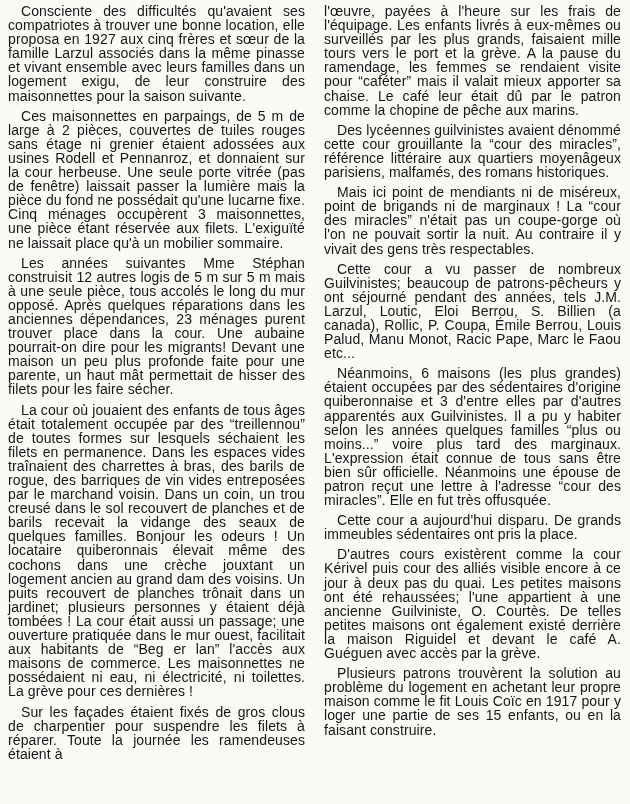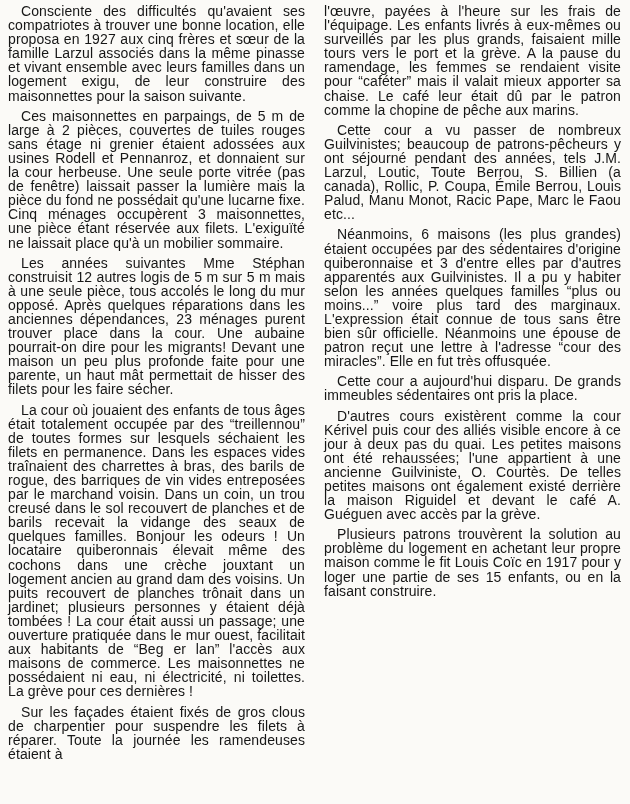"Des lycéennes guilvinistes avaient" p { html: none -> <p>Des lycéennes guilvinistes avaient dénommé cette cour grouillante la “cour des miracles”, référence littéraire aux quartiers moyenâgeux parisiens, malfamés, des romans historiques.</p> }
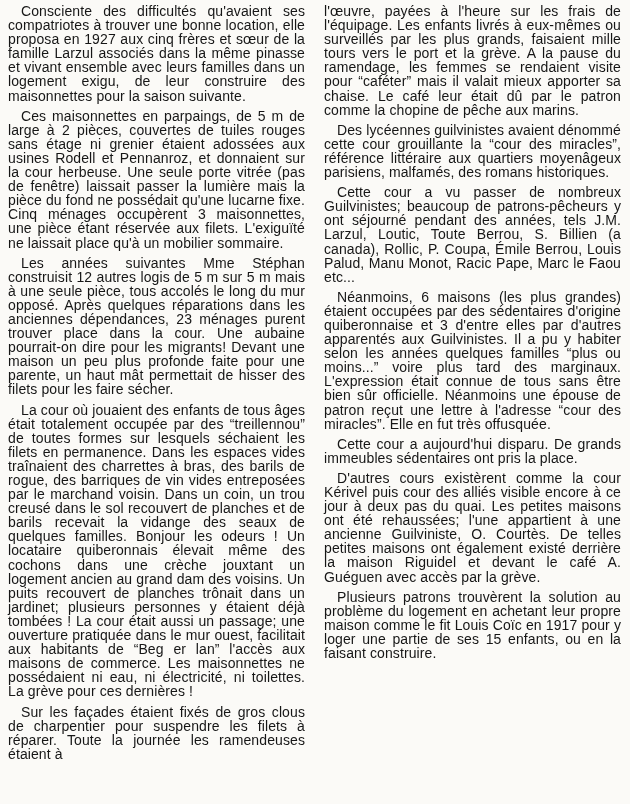"Mais ici point de mendiants" p { html: none -> <p>Mais ici point de mendiants ni de miséreux, point de brigands ni de marginaux ! La “cour des miracles” n'était pas un coupe-gorge où l'on ne pouvait sortir la nuit. Au contraire il y vivait des gens très respectables.</p> }
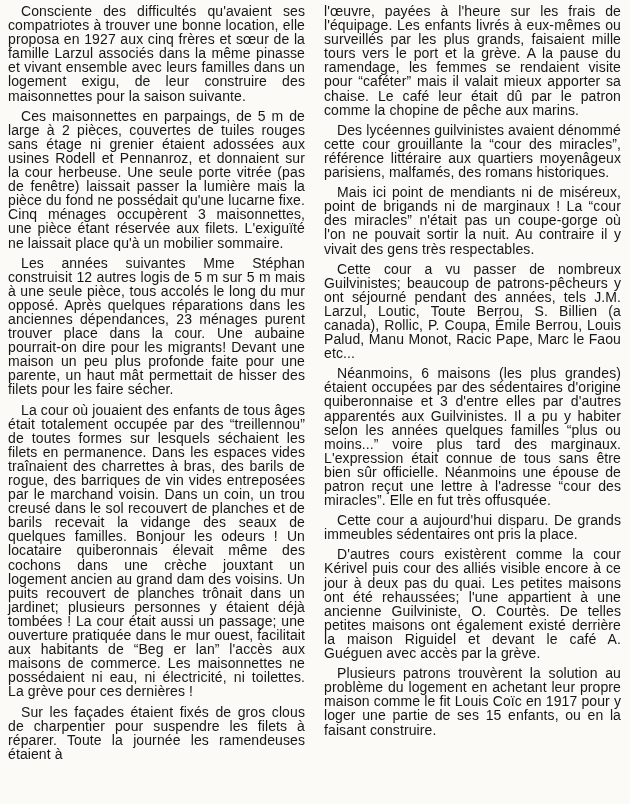"Cette cour a vu passer" p { text: Toute -> Eloi }
